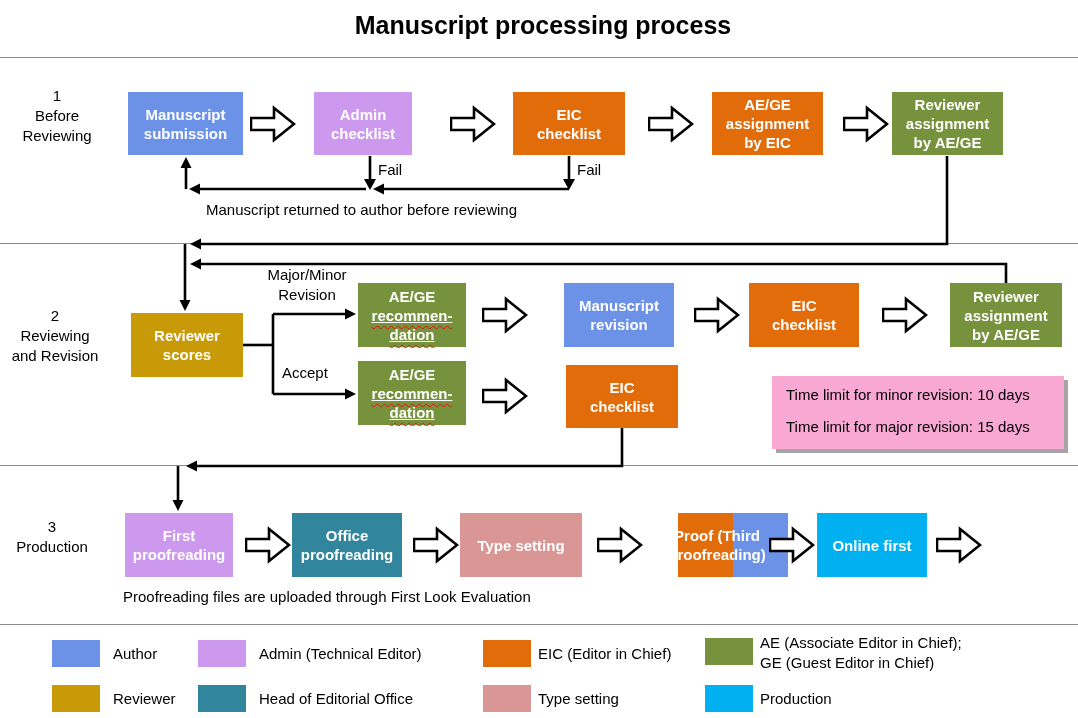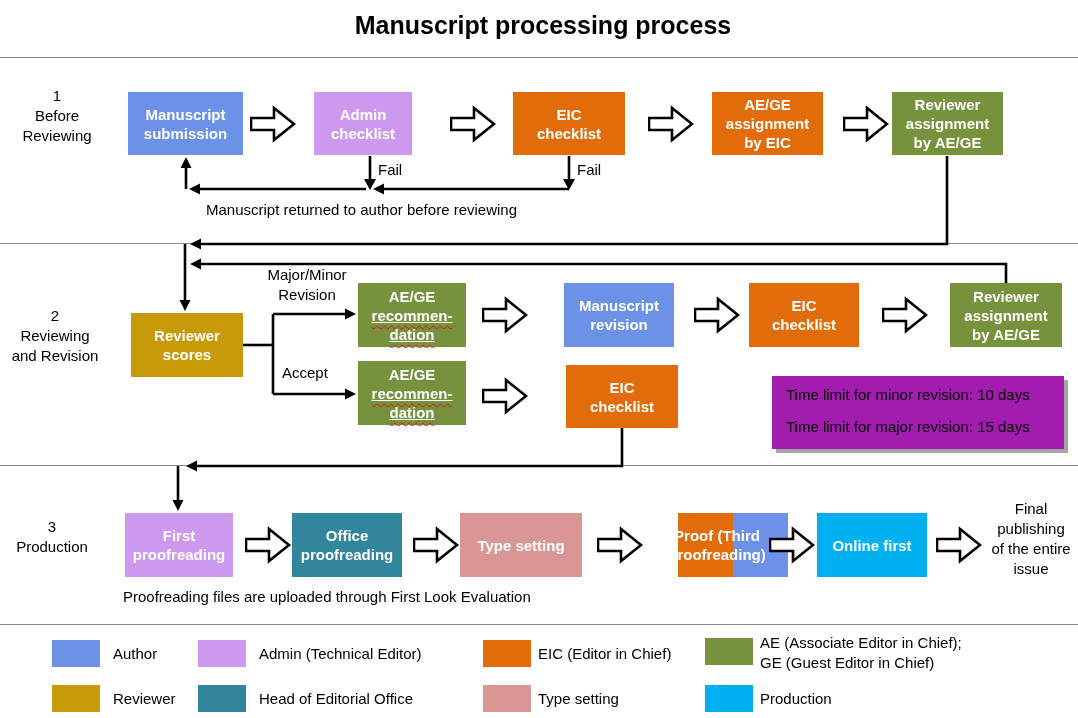"Time limit for minor revision:" div.note { background: #a21caf -> #f9a8d4 }
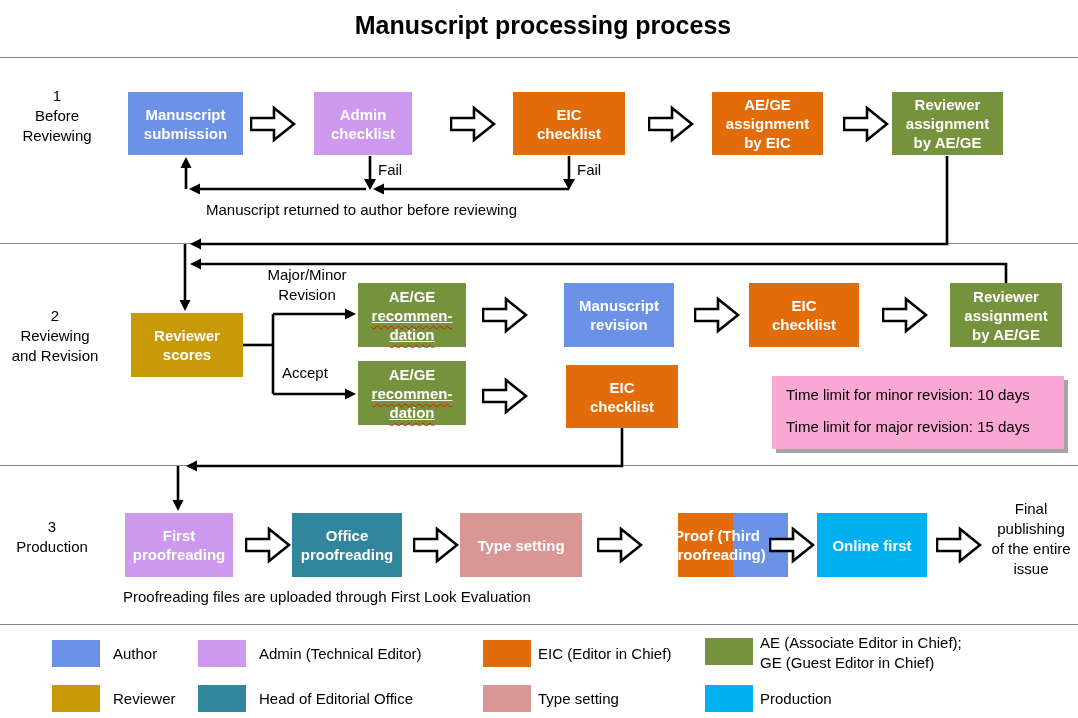"Final" div.lbl { html: <div> <div>Final</div> <div>publishing</div> <div>of the entire</div> <div>issue</div> </div> -> none }
